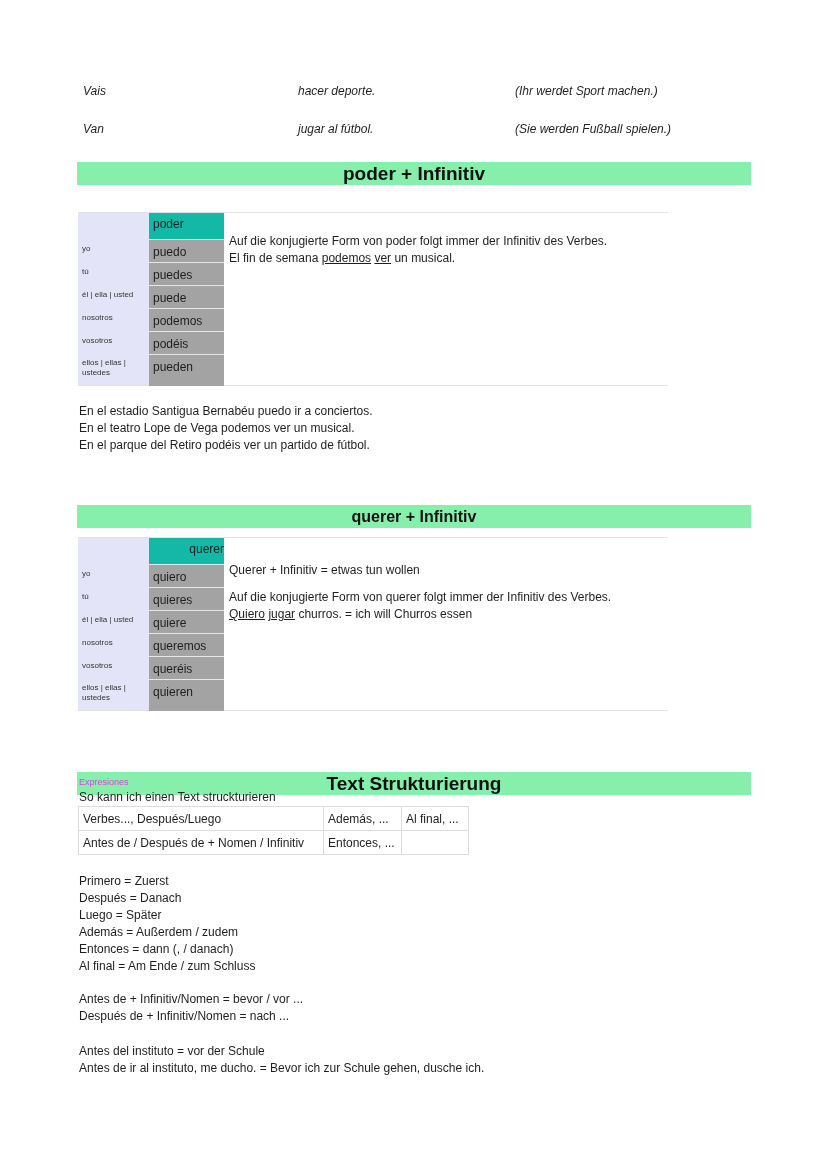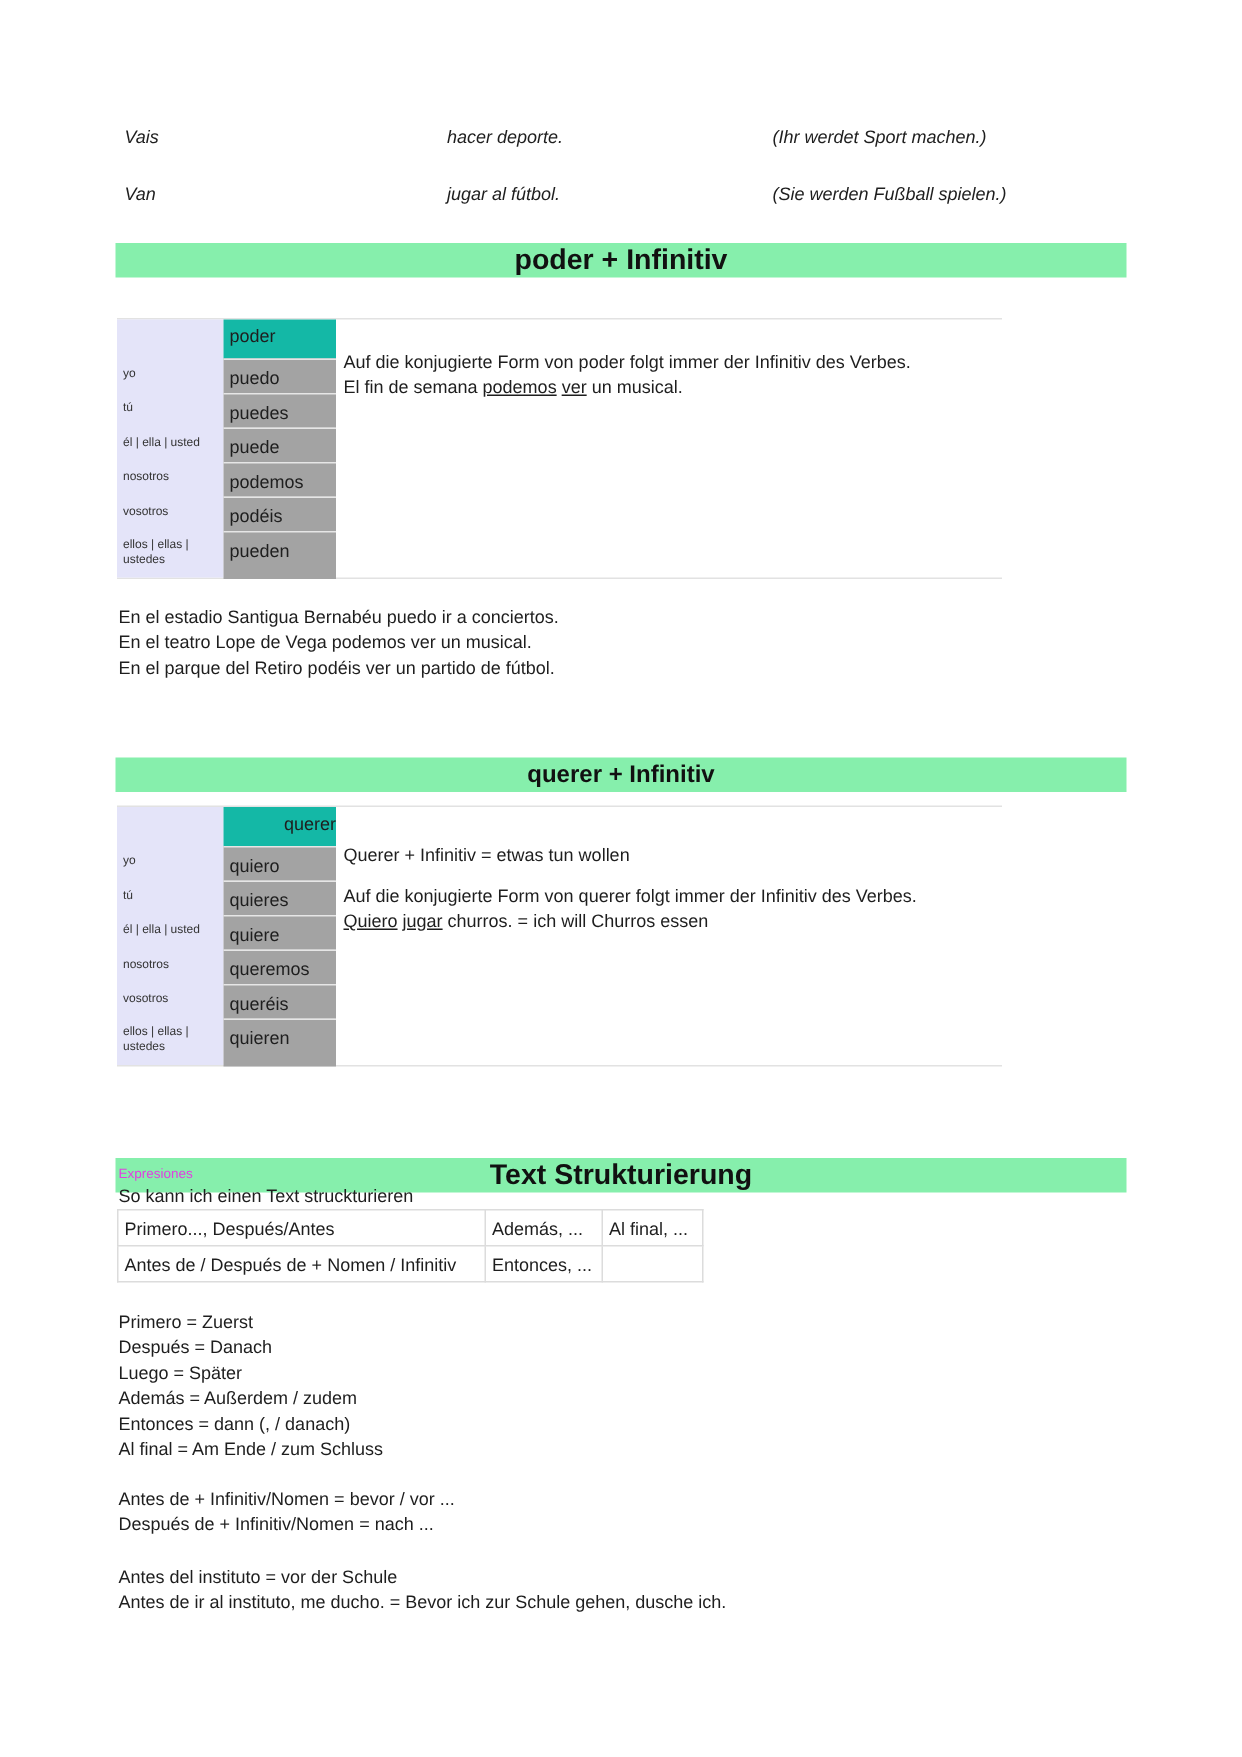"Primero..., Después/Antes" td { text: Primero..., Después/Antes -> Verbes..., Después/Luego }
